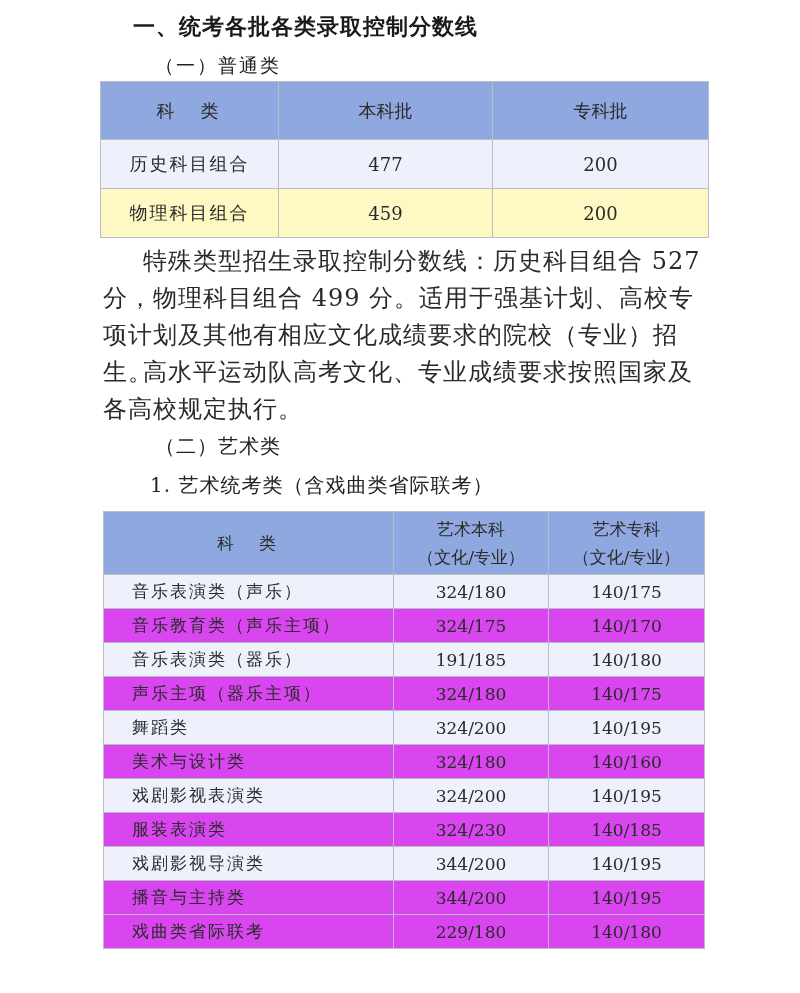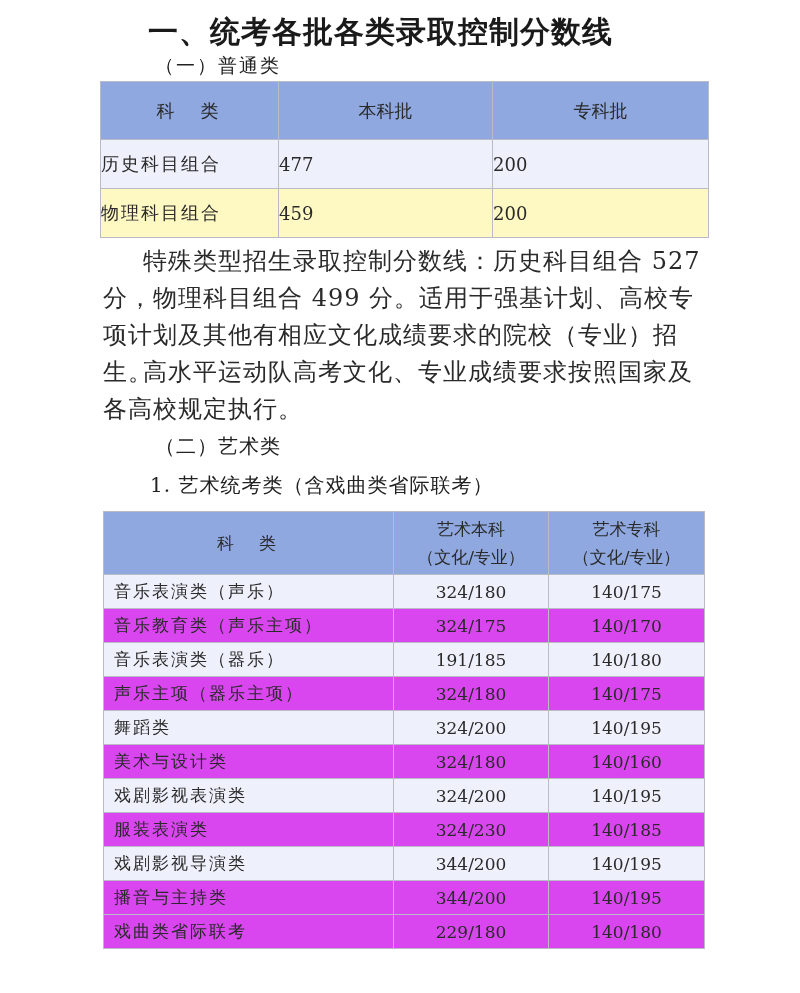"一、统考各批各类录取控制分数线" .h1 { font-size: 30px -> 22px; left: 148px -> 133px }
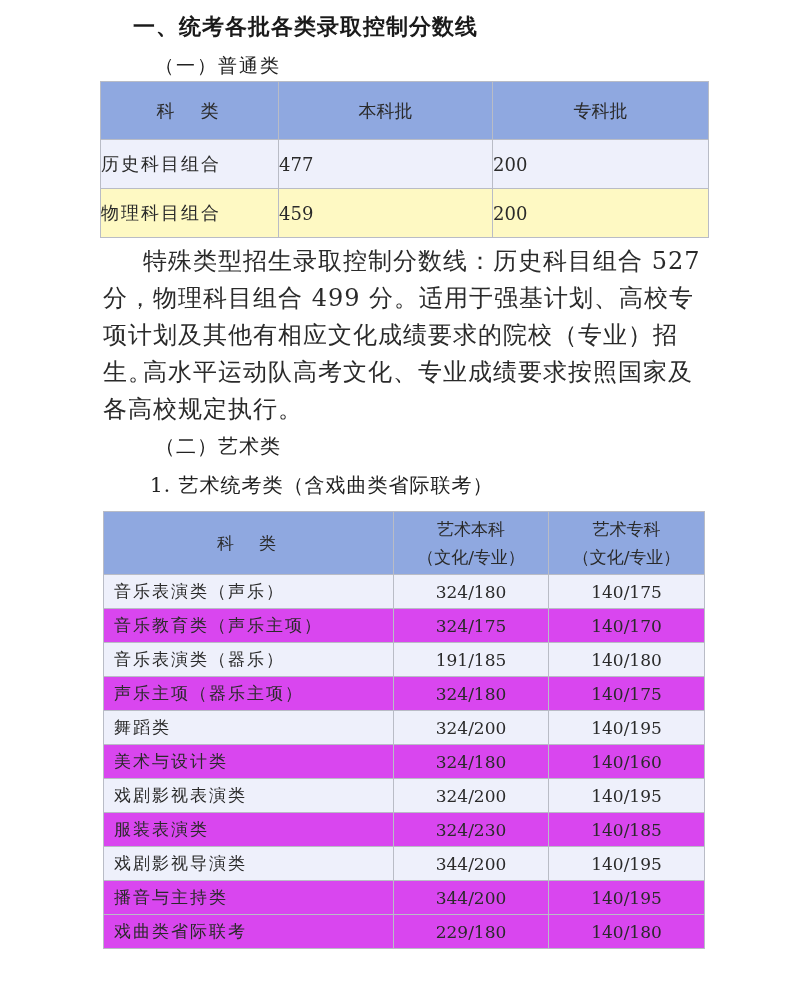"历史科目组合" .t1 td { text-align: left -> center }
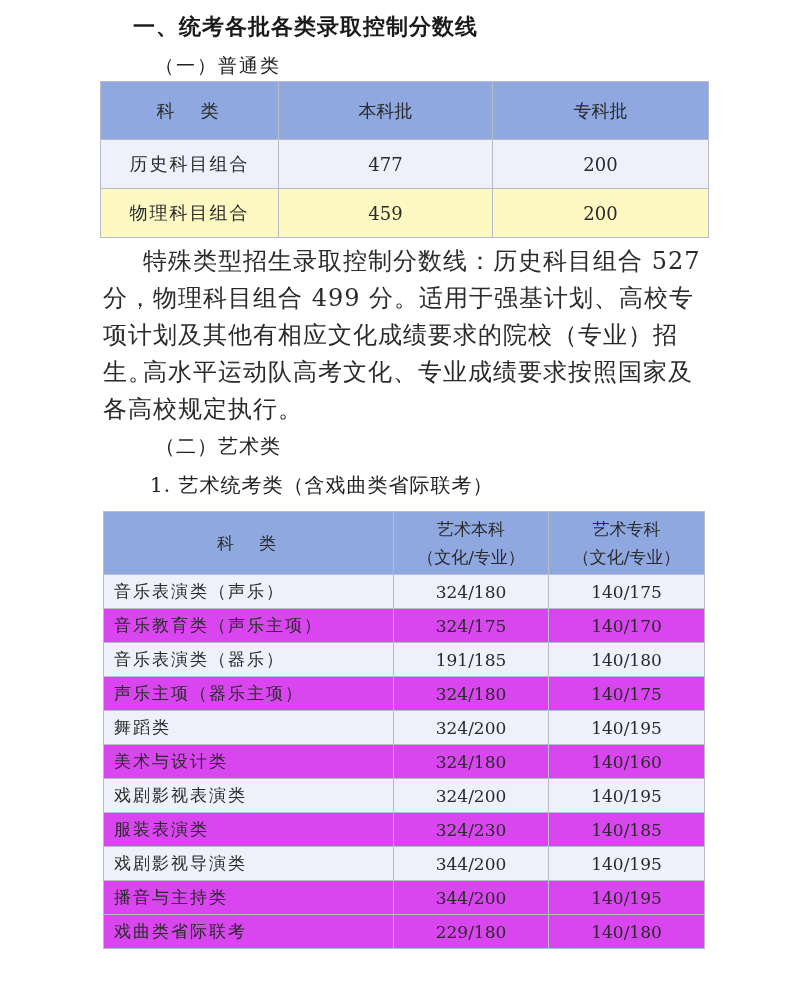"音乐表演类（声乐）" .t2 td.name { padding-left: 10px -> 28px }
